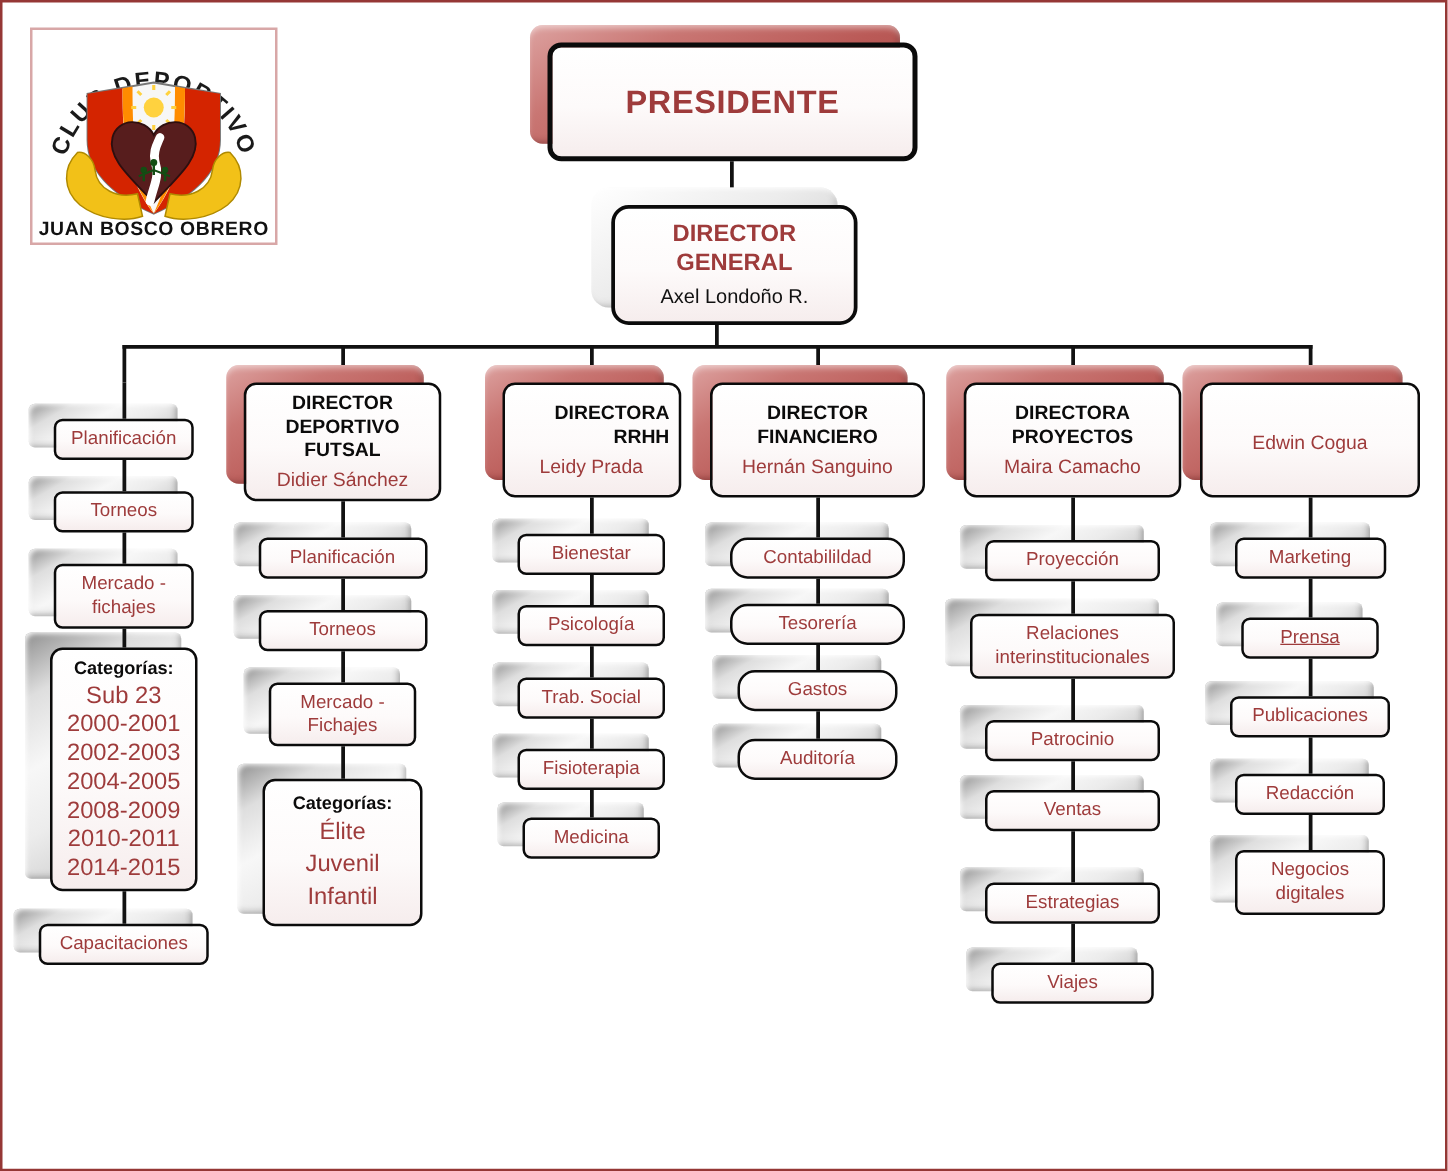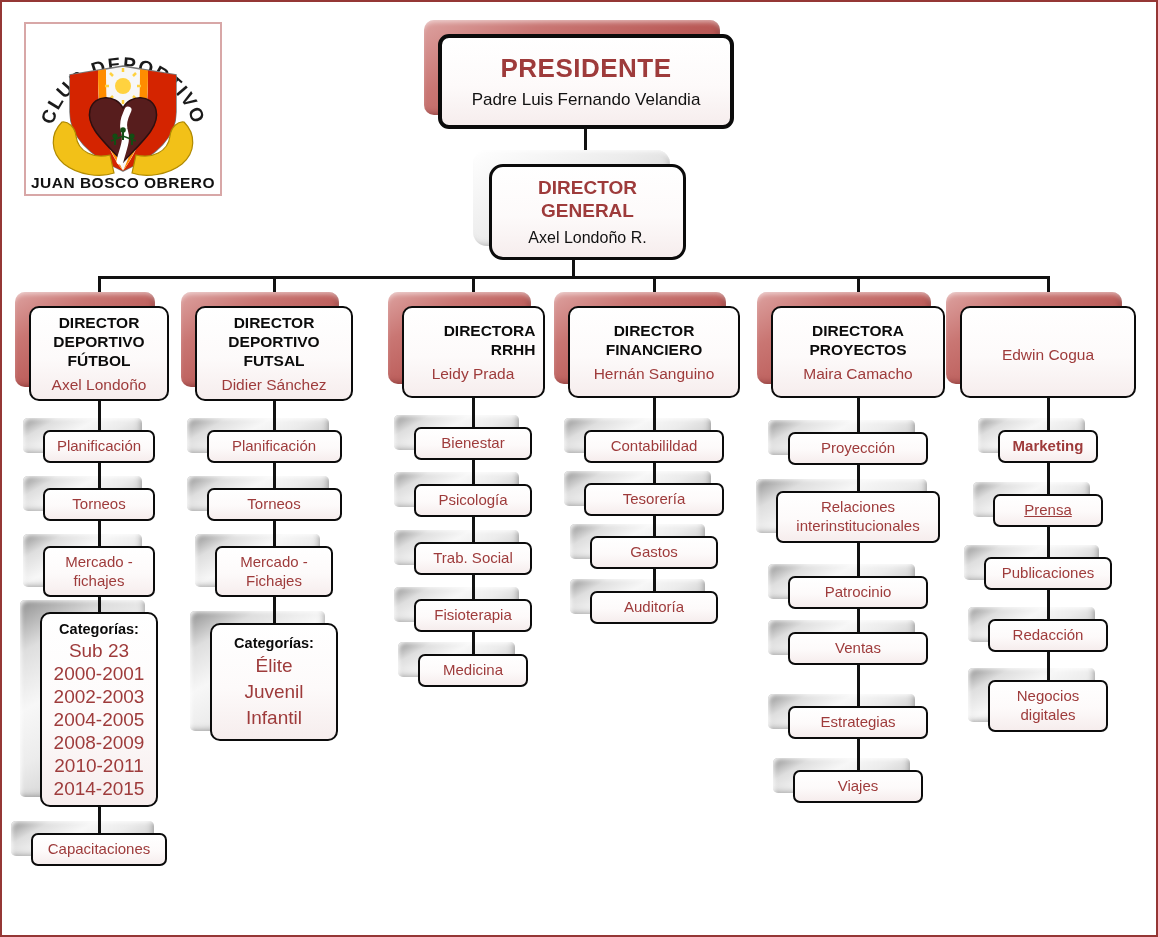"Padre Luis Fernando Velandia" div.pname { html: <div>Padre Luis Fernando Velandia</div> -> none }
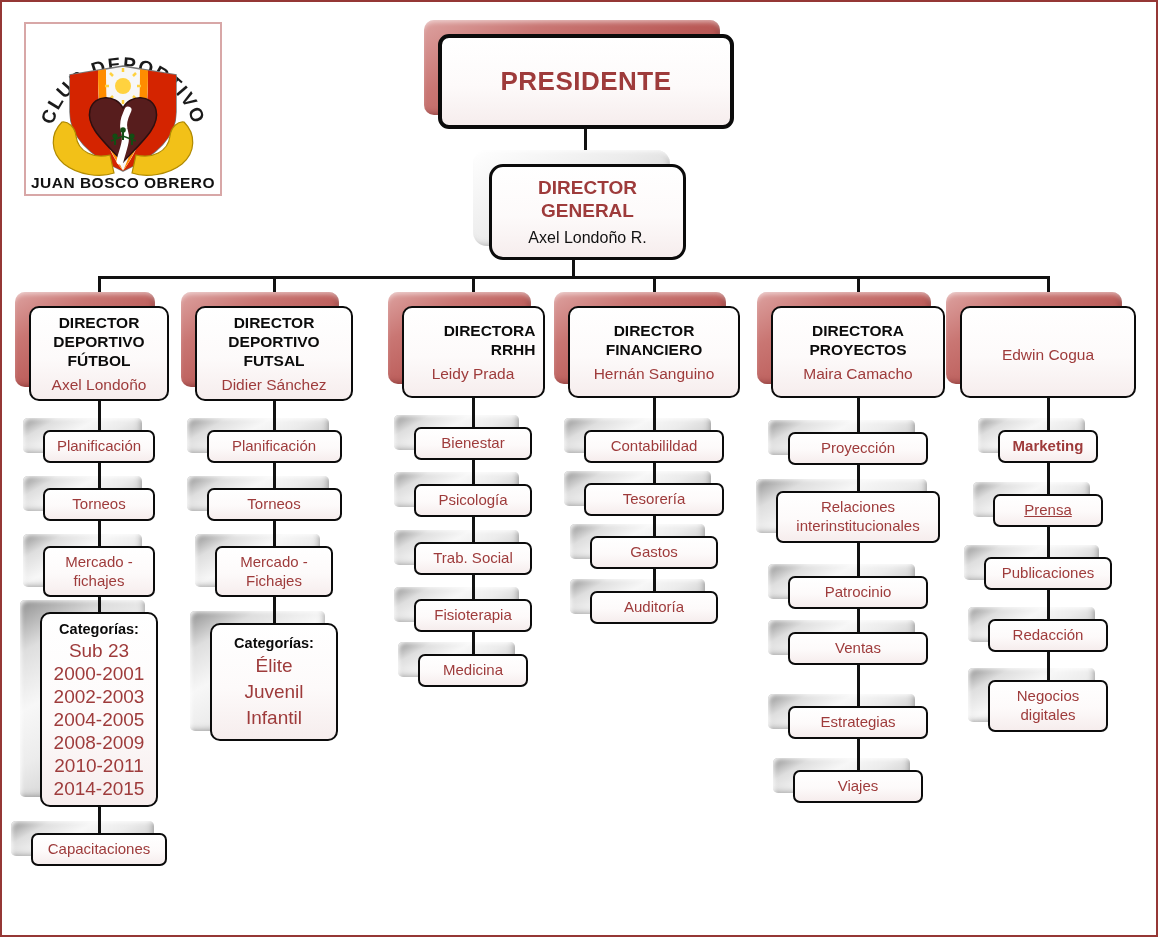"DIRECTOR DEPORTIVO FÚTBOL" div.node { html: <div> <i></i> <div> <div>DIRECTOR DEPORTIVO FÚTBOL</div> <div>Axel Londoño</div> </div> </div> -> none }
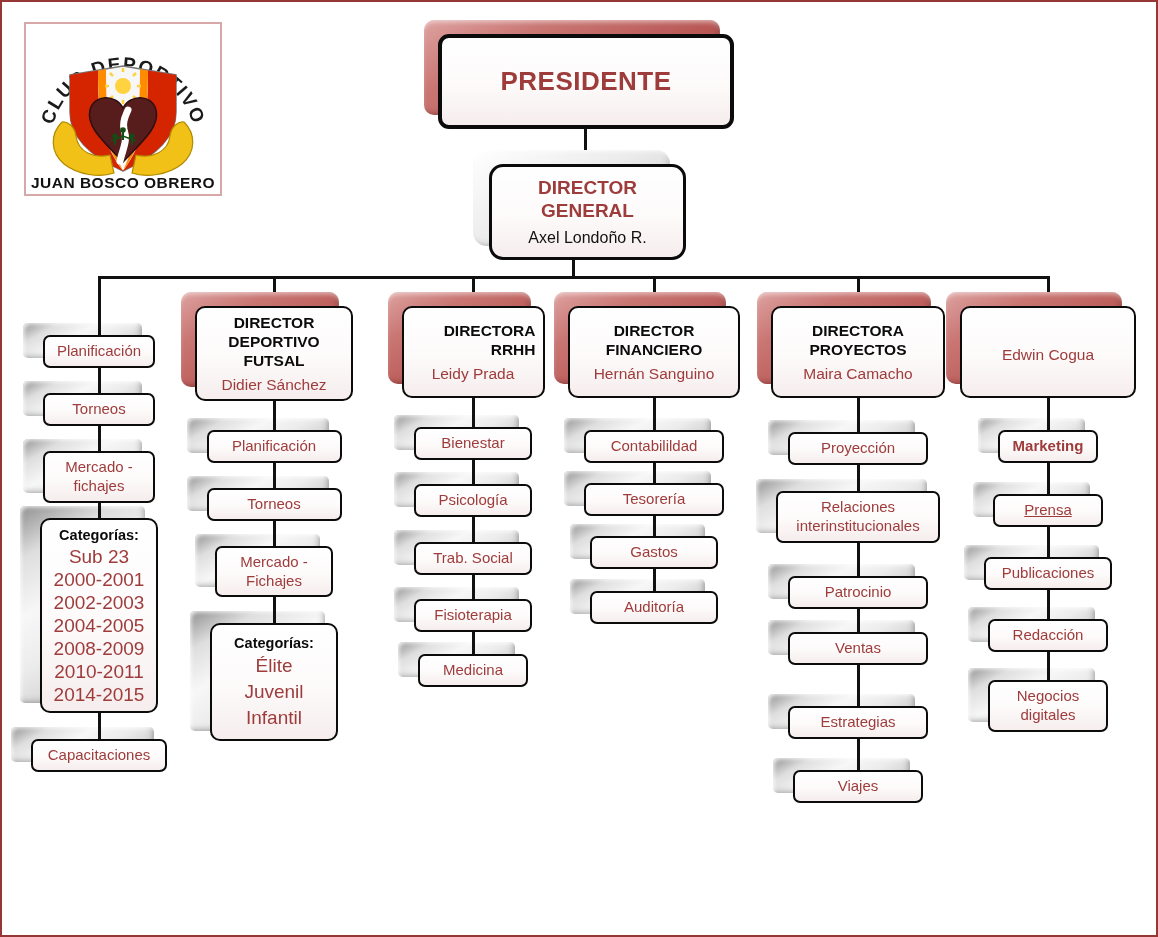"Contabilildad" .c4 .item { border-radius: none -> 14px }
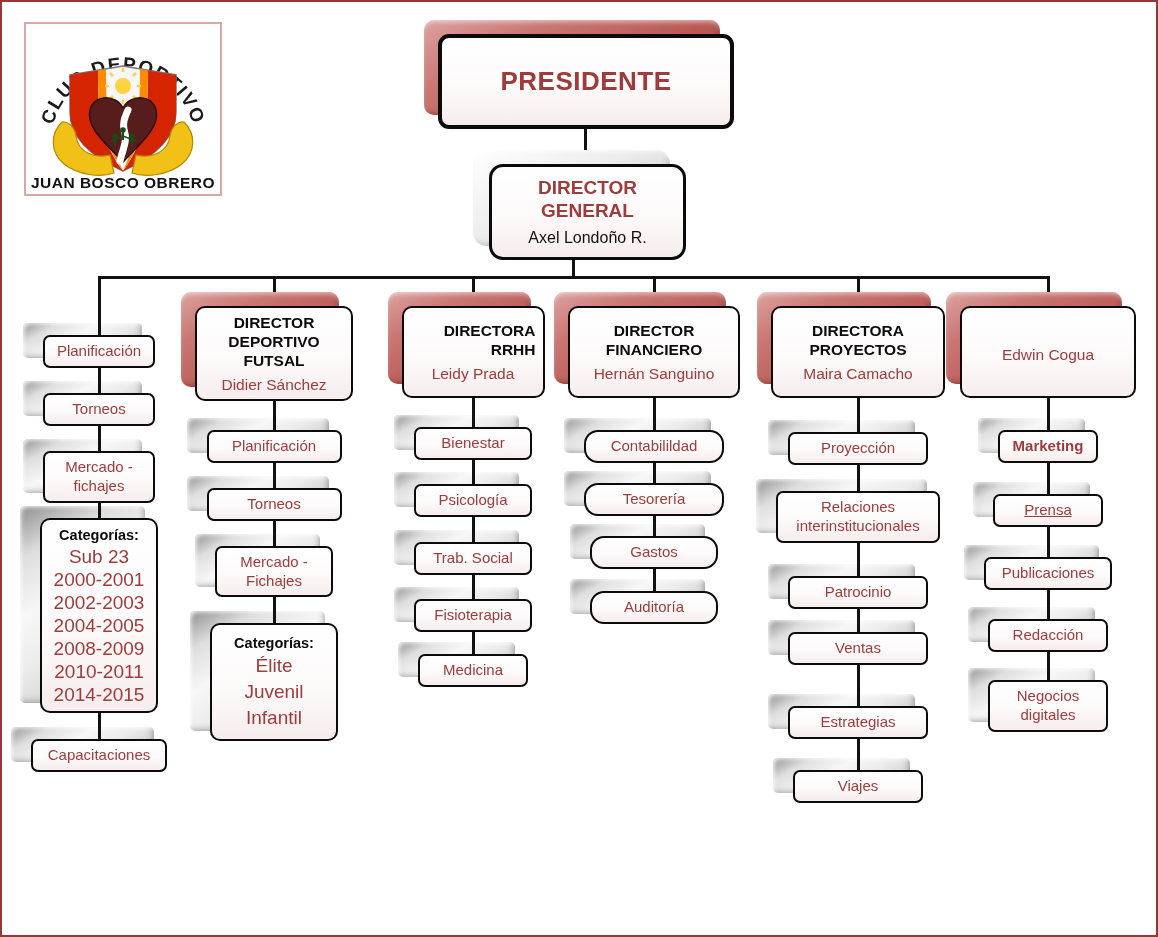"Marketing" div.box { font-weight: bold -> none; width: 100px -> 121px }
